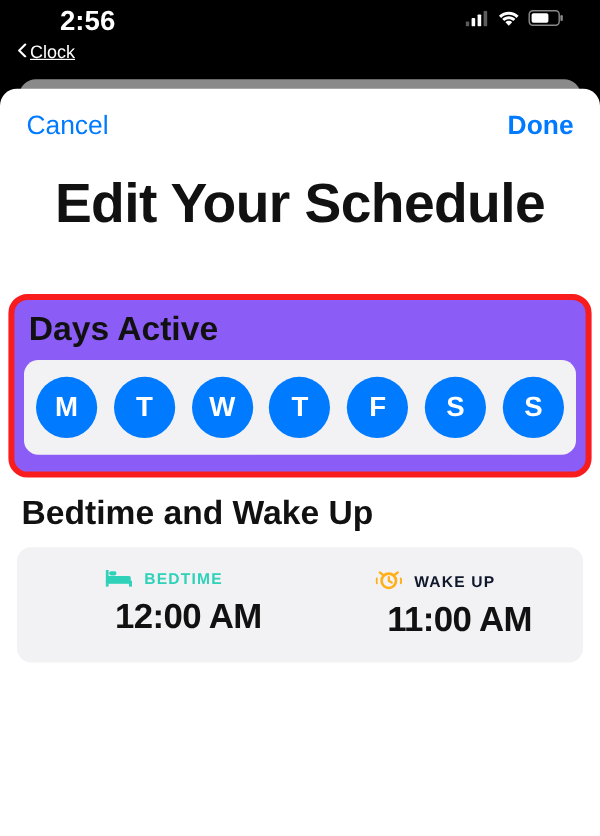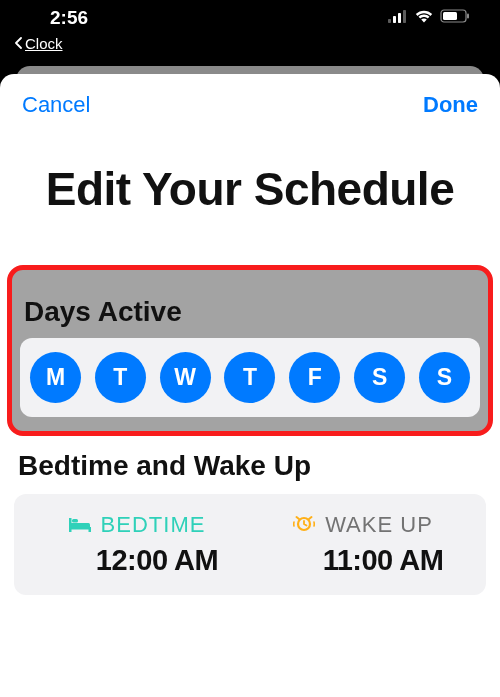"2:56" .status-time { font-size: 19px -> 23px }
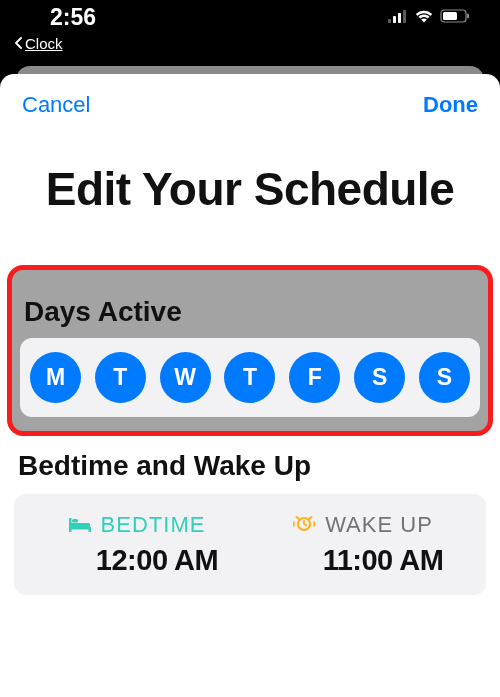"Edit Your Schedule" .page-title { margin: 36px 30px 50px 30px -> 16px 30px 50px 30px }
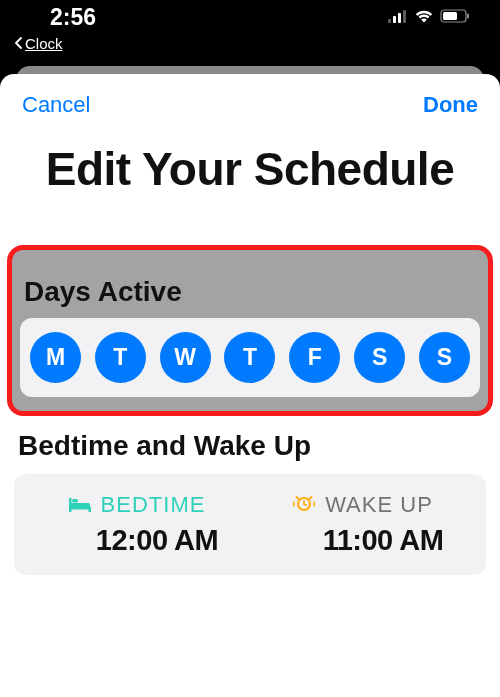"Days Active" .highlight-box { background: #a3a3a3 -> #8b5cf6; padding: 26px 8px 14px 8px -> 8px 8px 14px 8px }
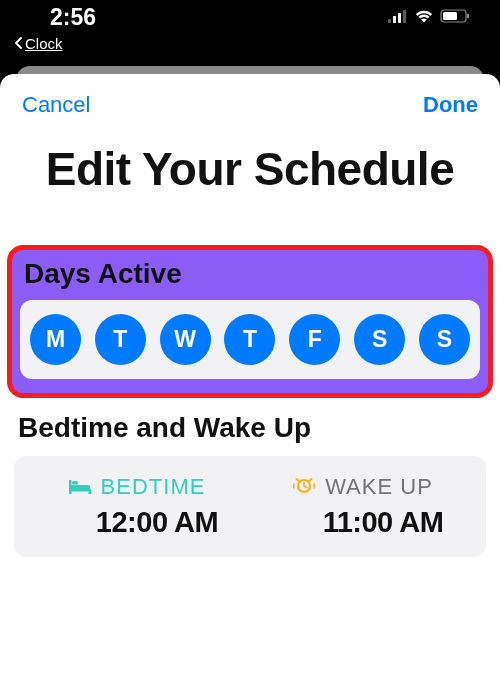"BEDTIME" .sleep-header { font-size: 22px -> 13px; font-weight: 400 -> 700 }
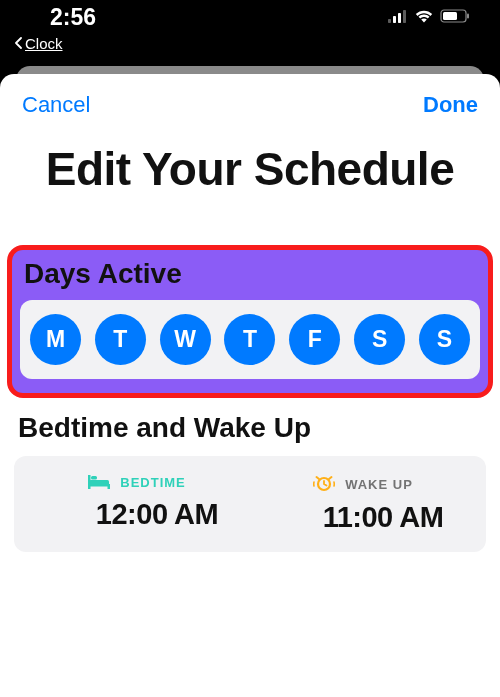"WAKE UP" .sleep-header.wake { color: #737373 -> #0f172a }
